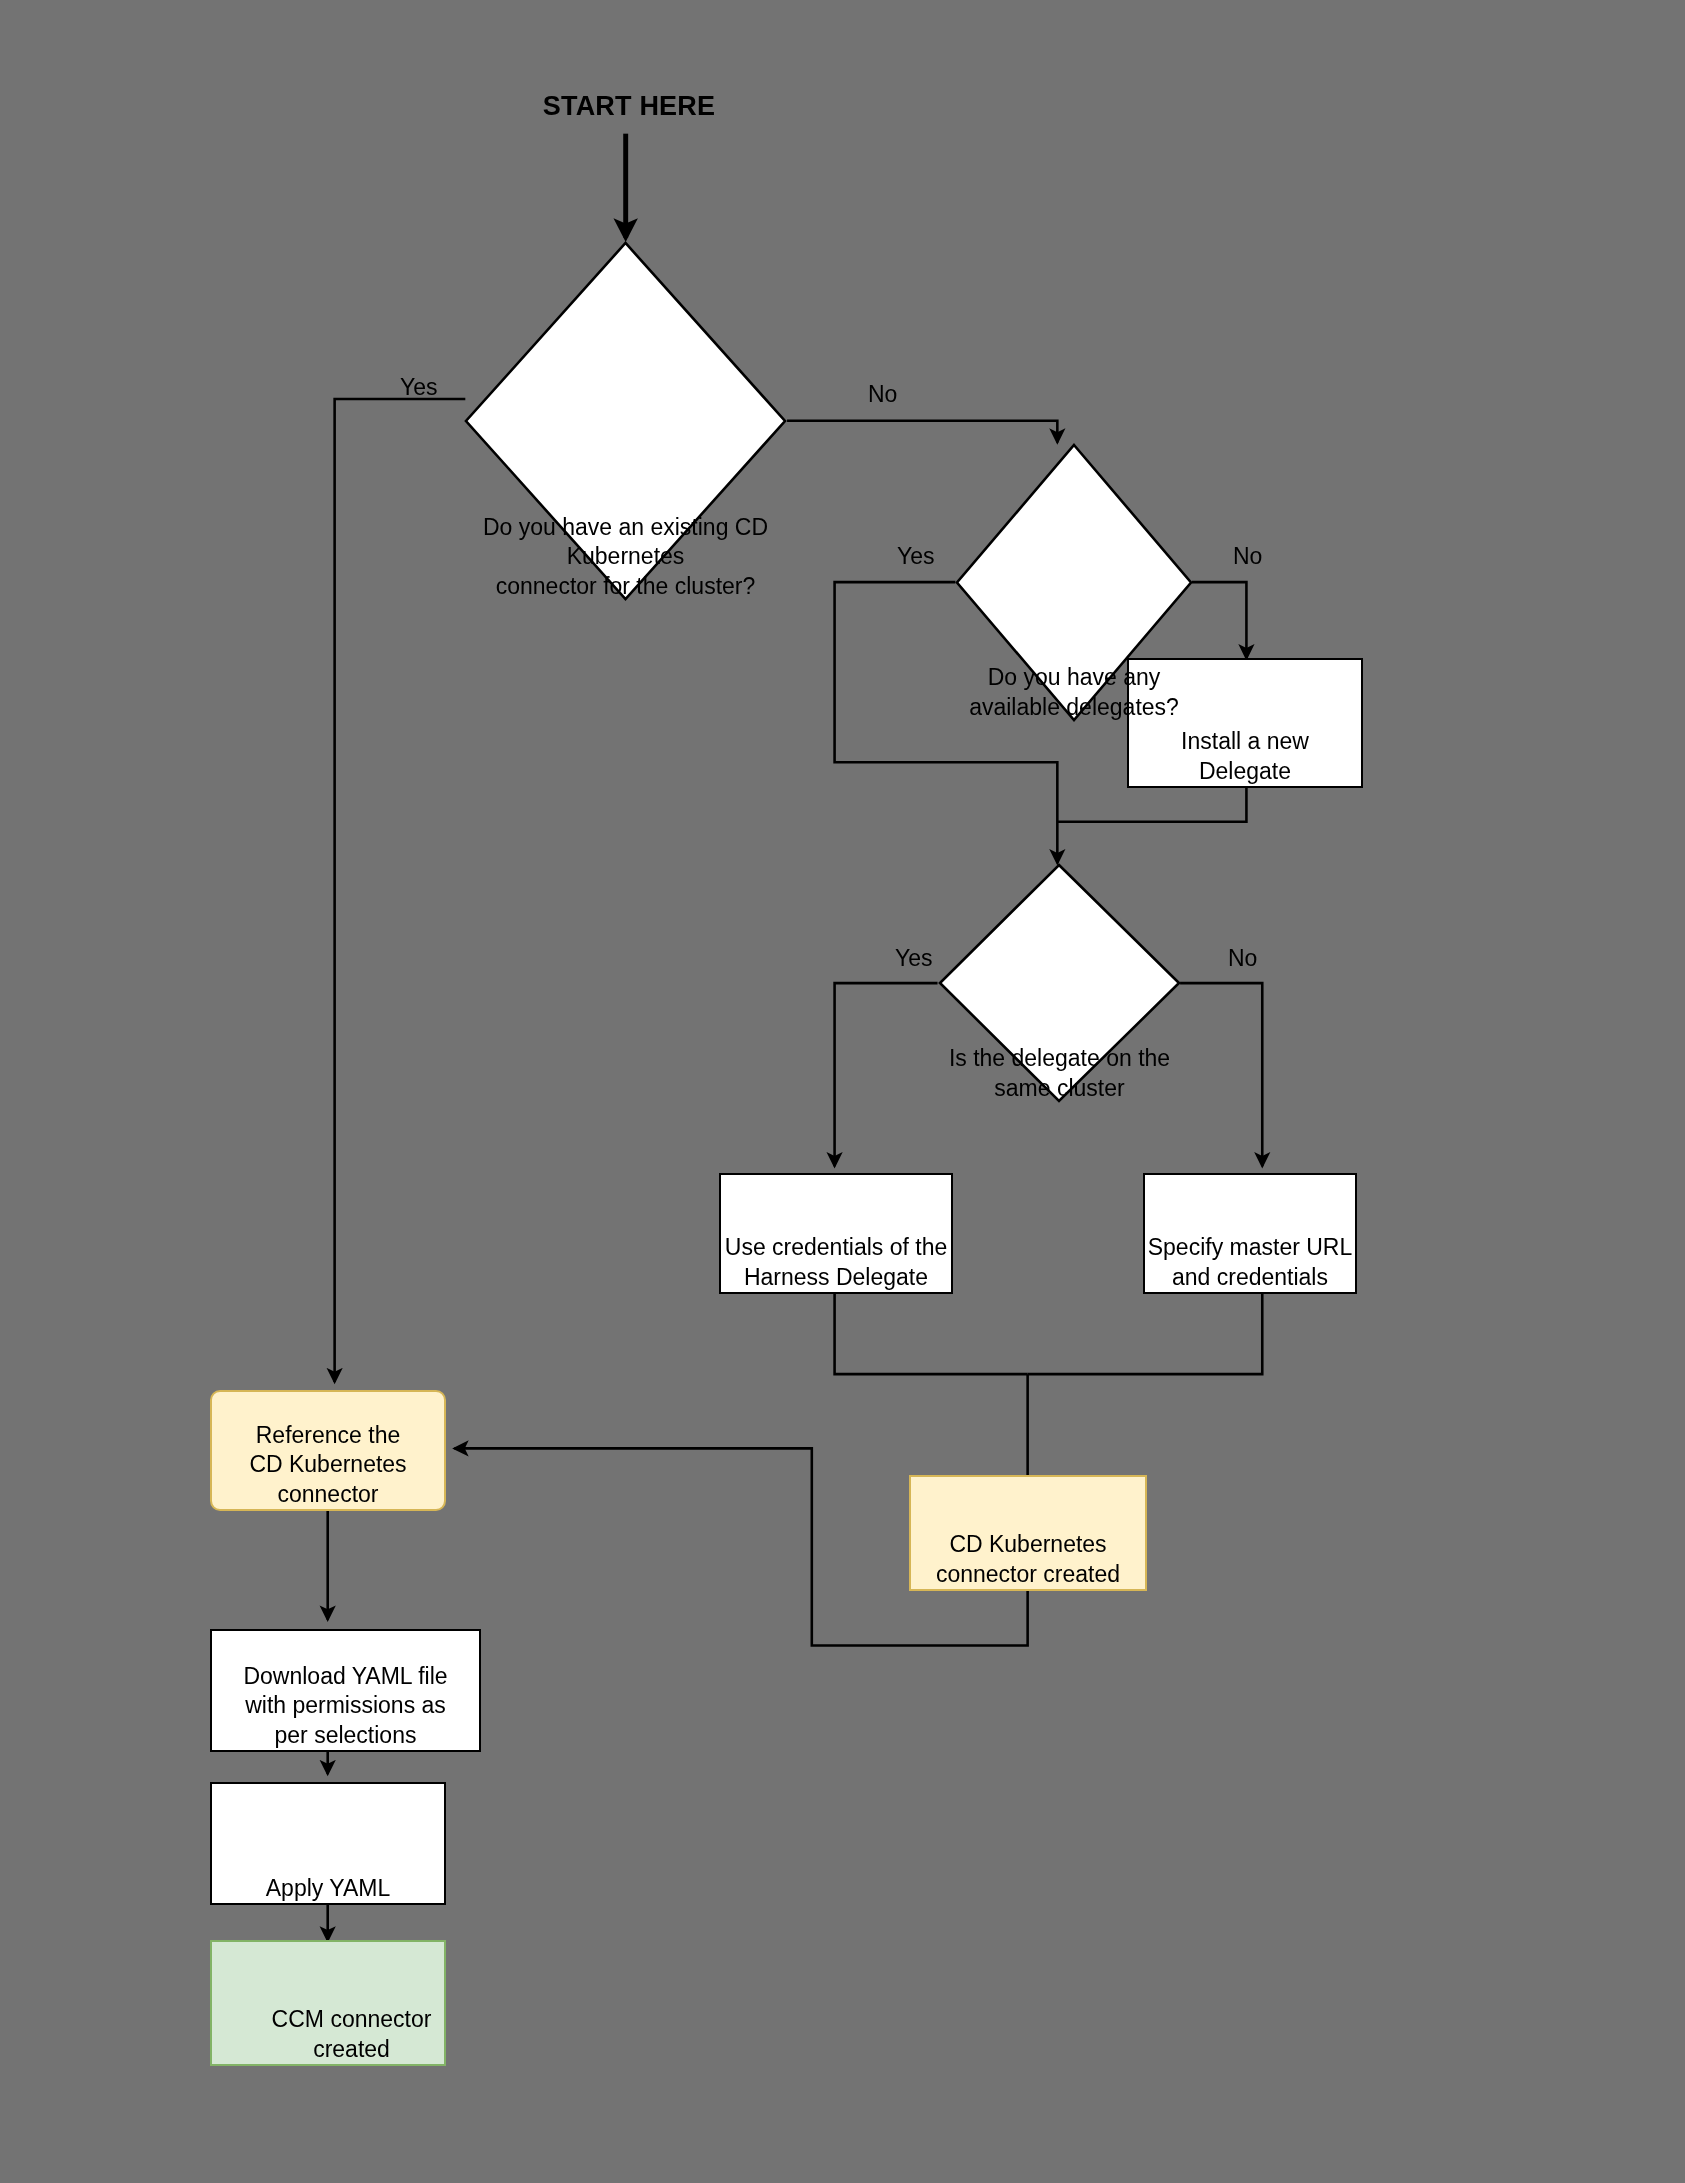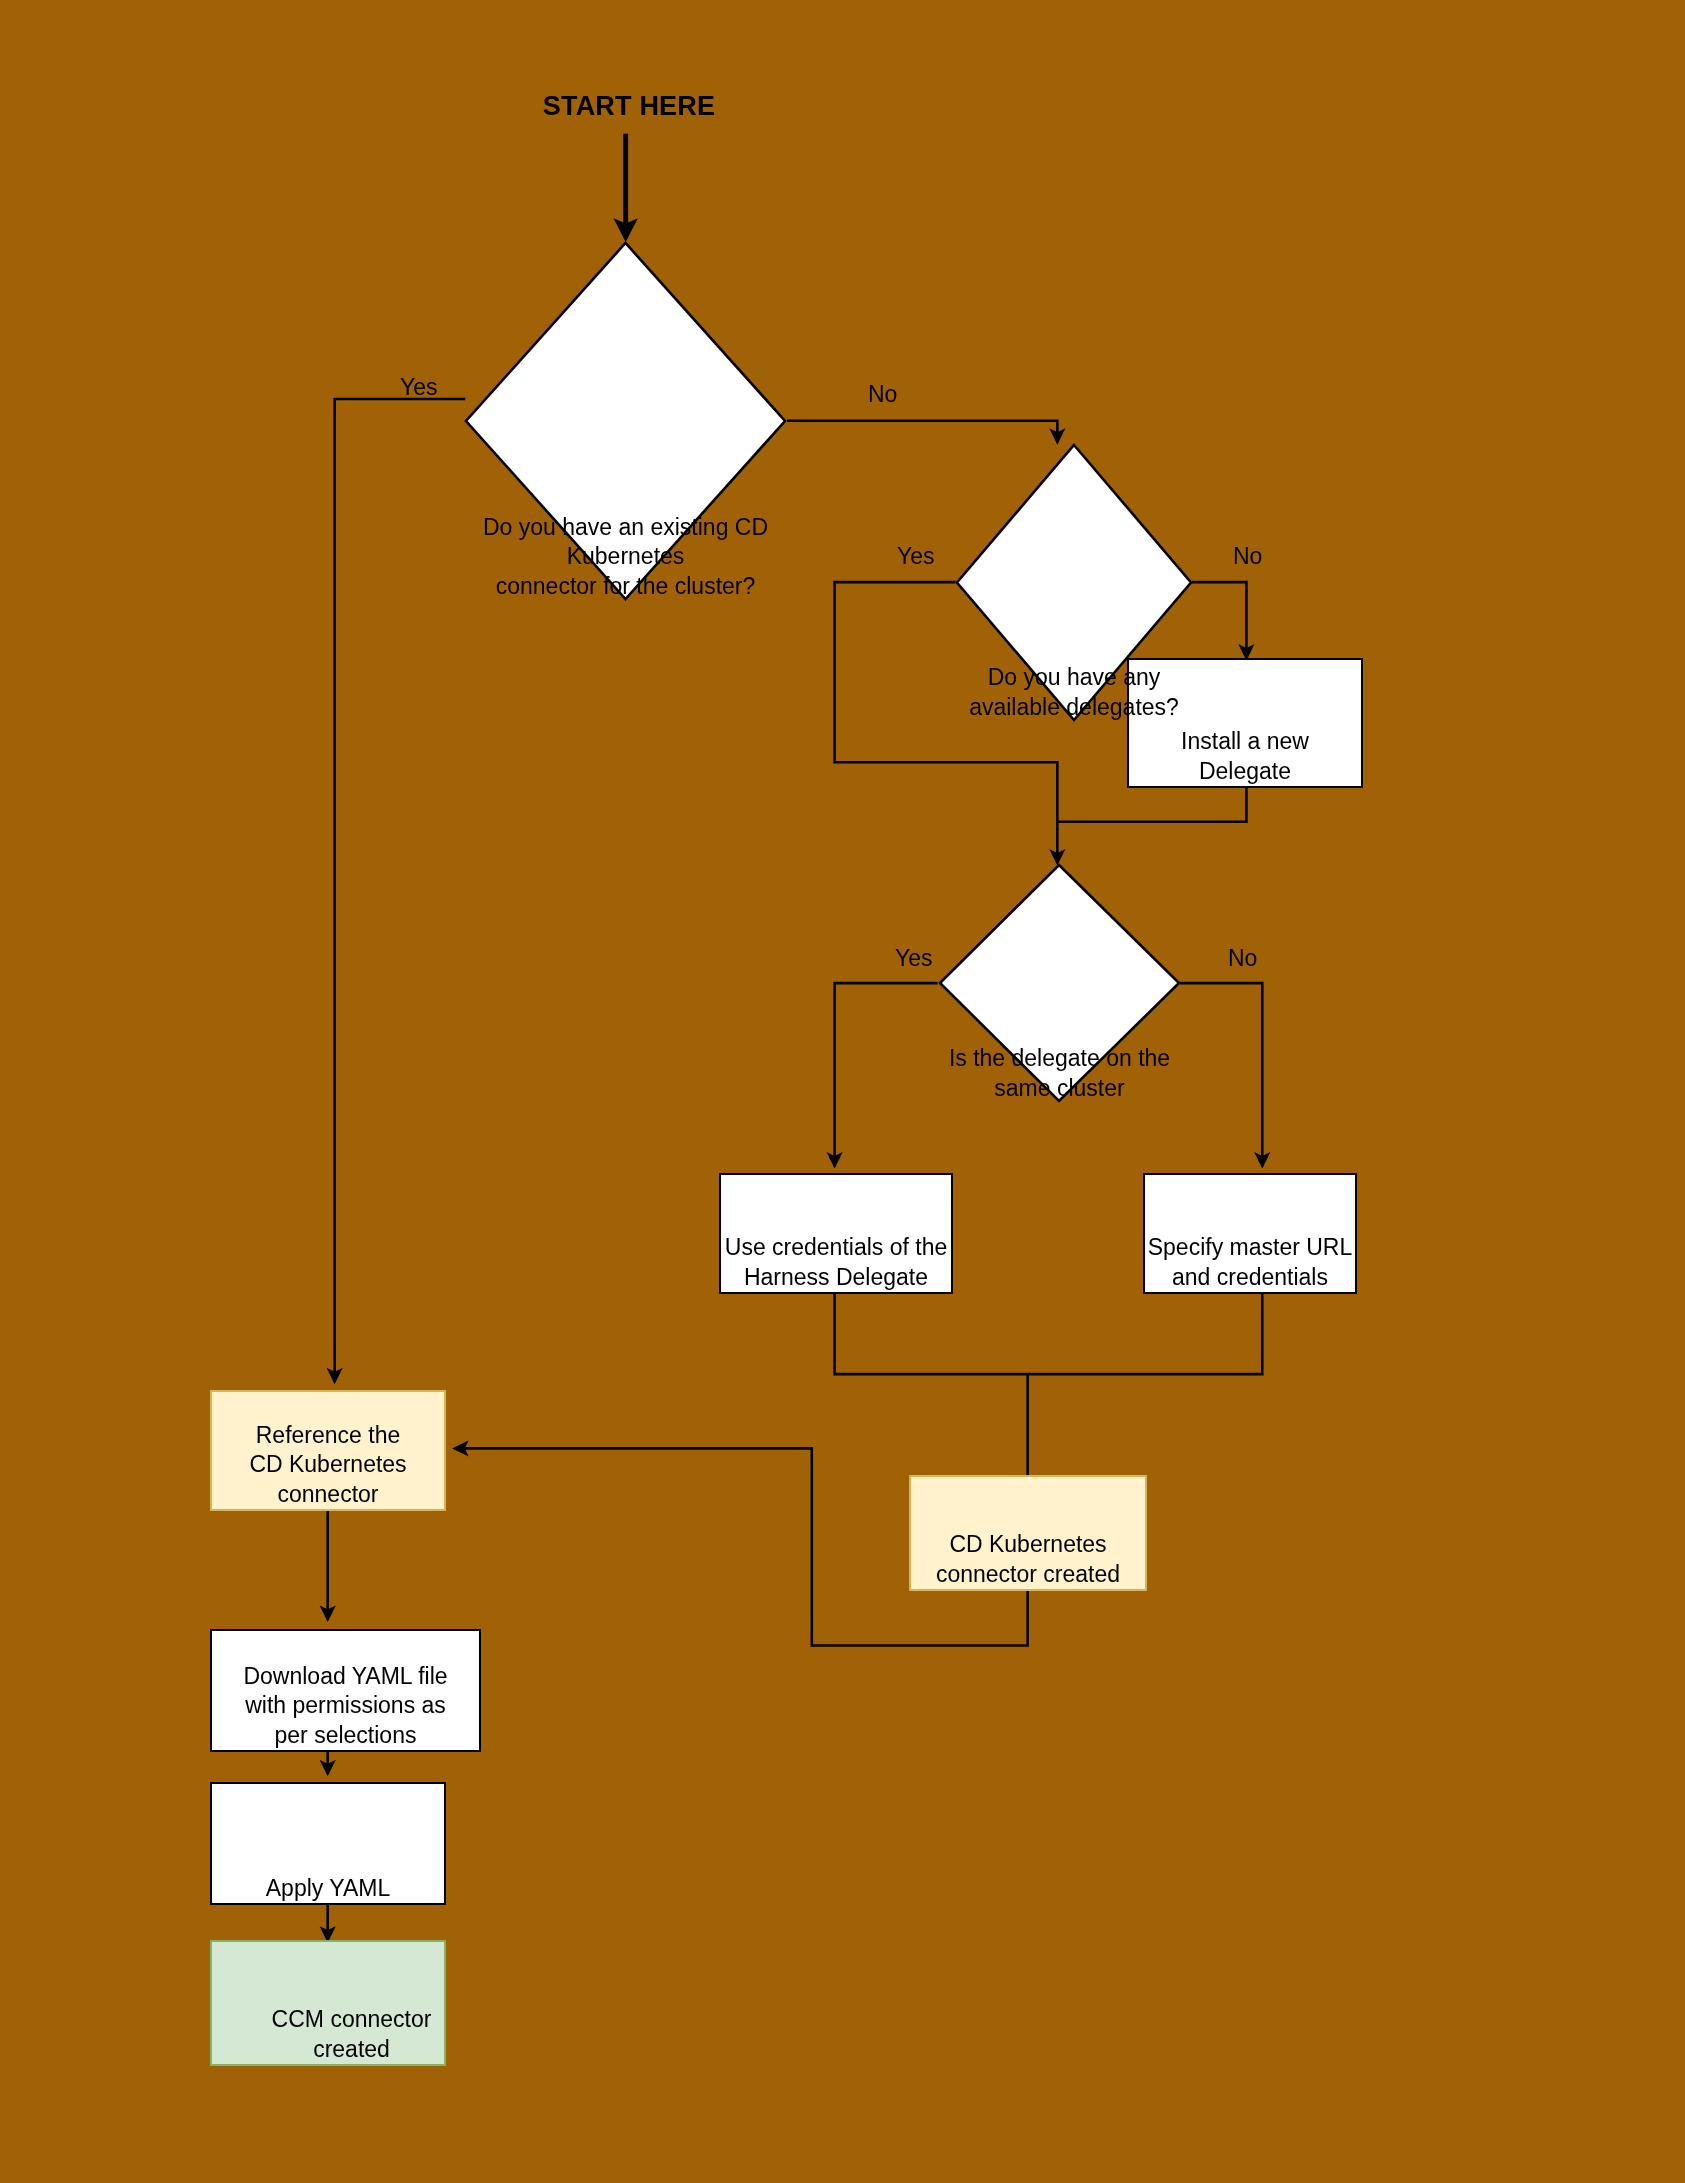"START HERE" #canvas { background: #a16207 -> #737373 }
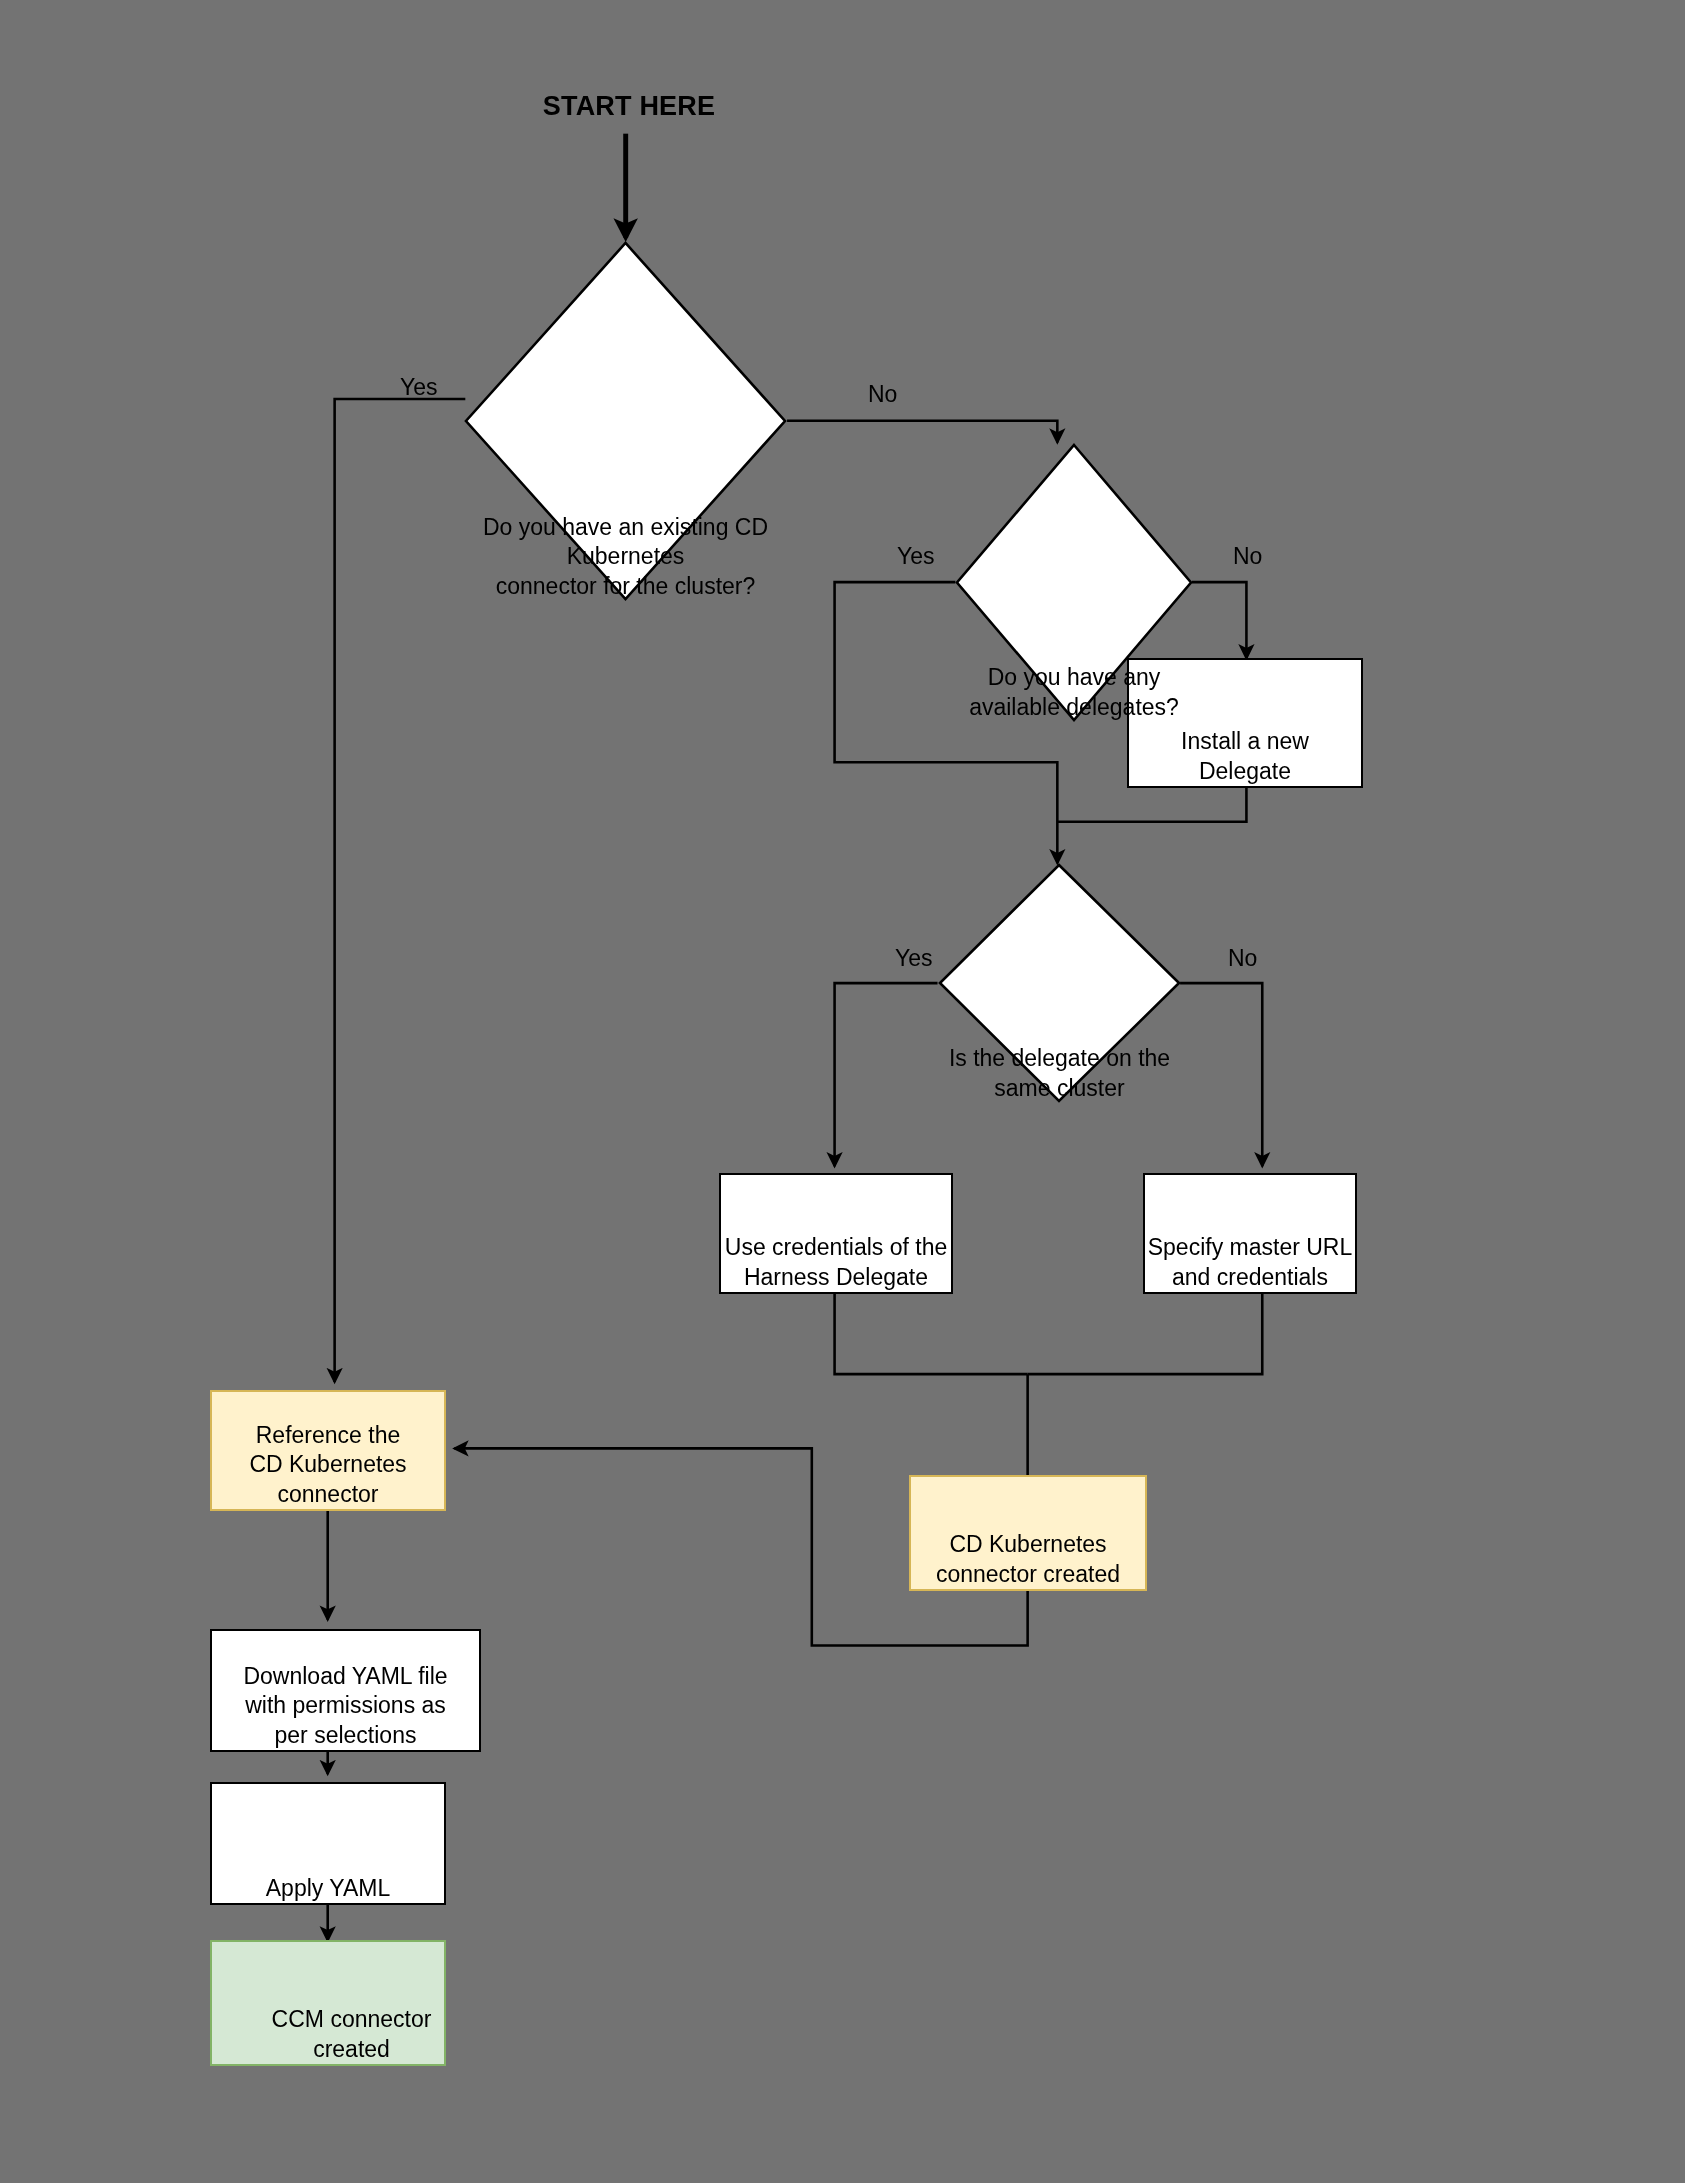"Reference the" div.node { border-radius: none -> 10px }
